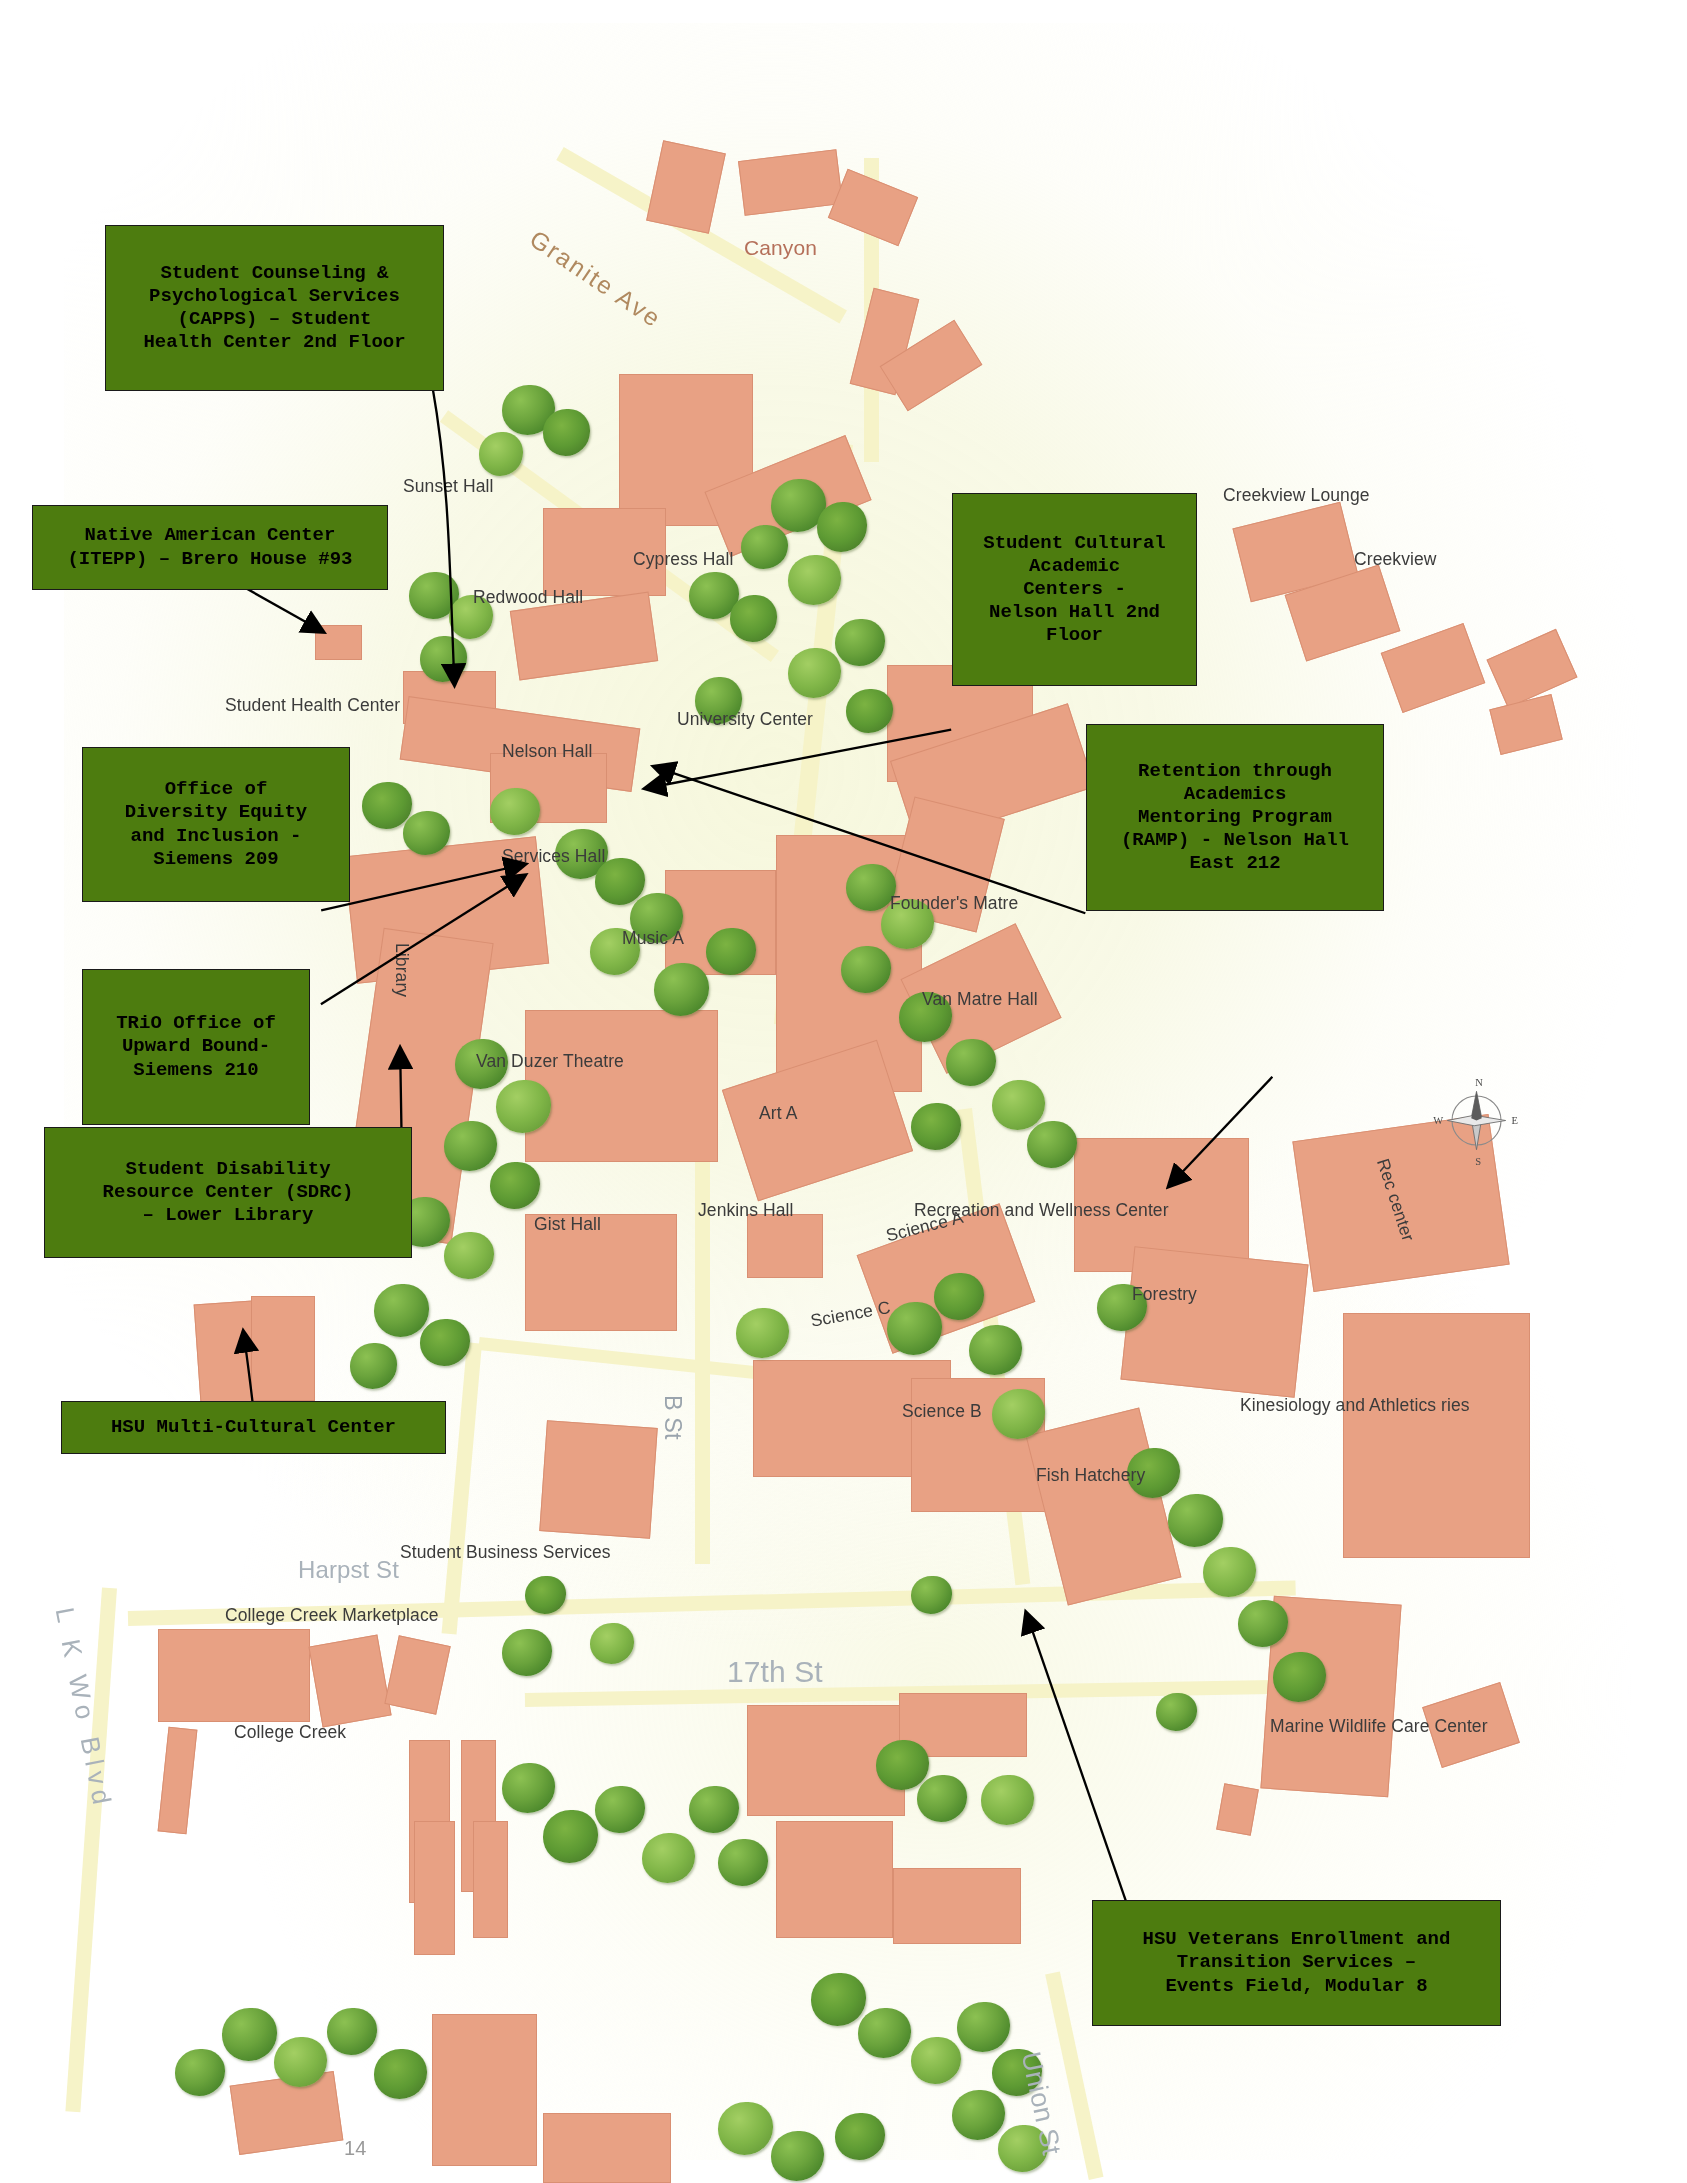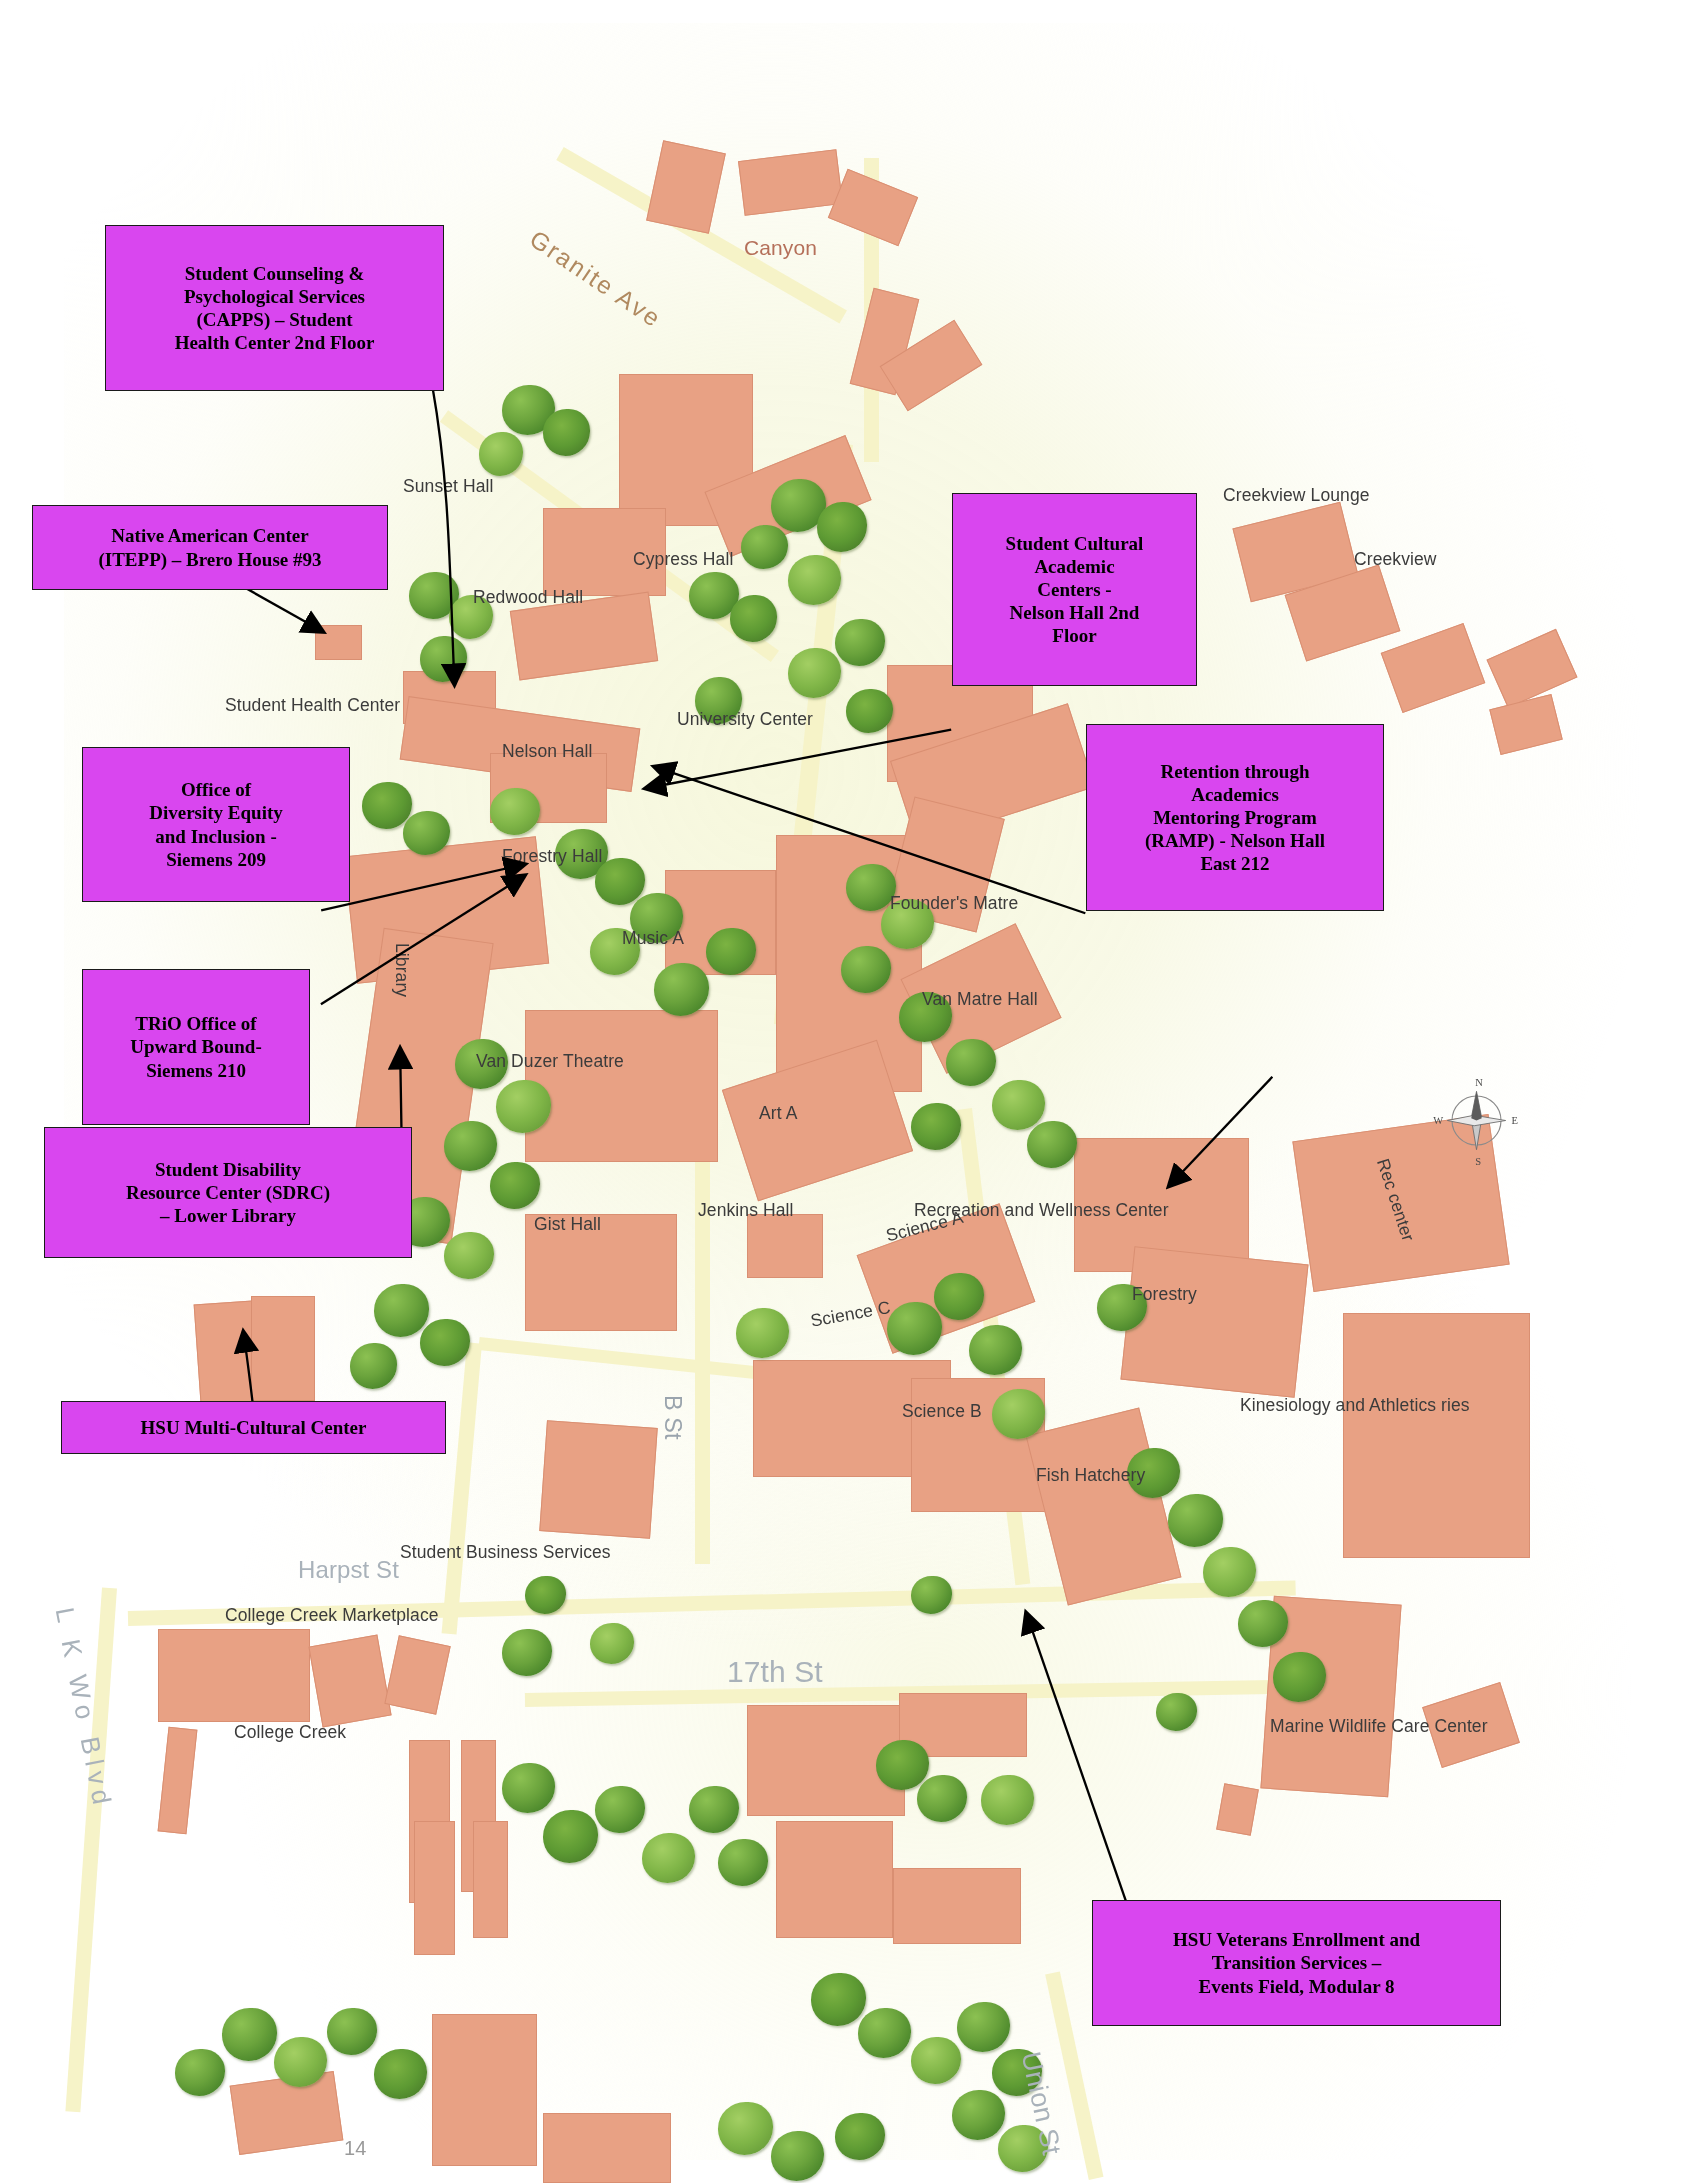"Student Counseling &" .callout { background: #d946ef -> #4d7c0f; font-family: Liberation Serif, serif -> Liberation Mono, monospace }
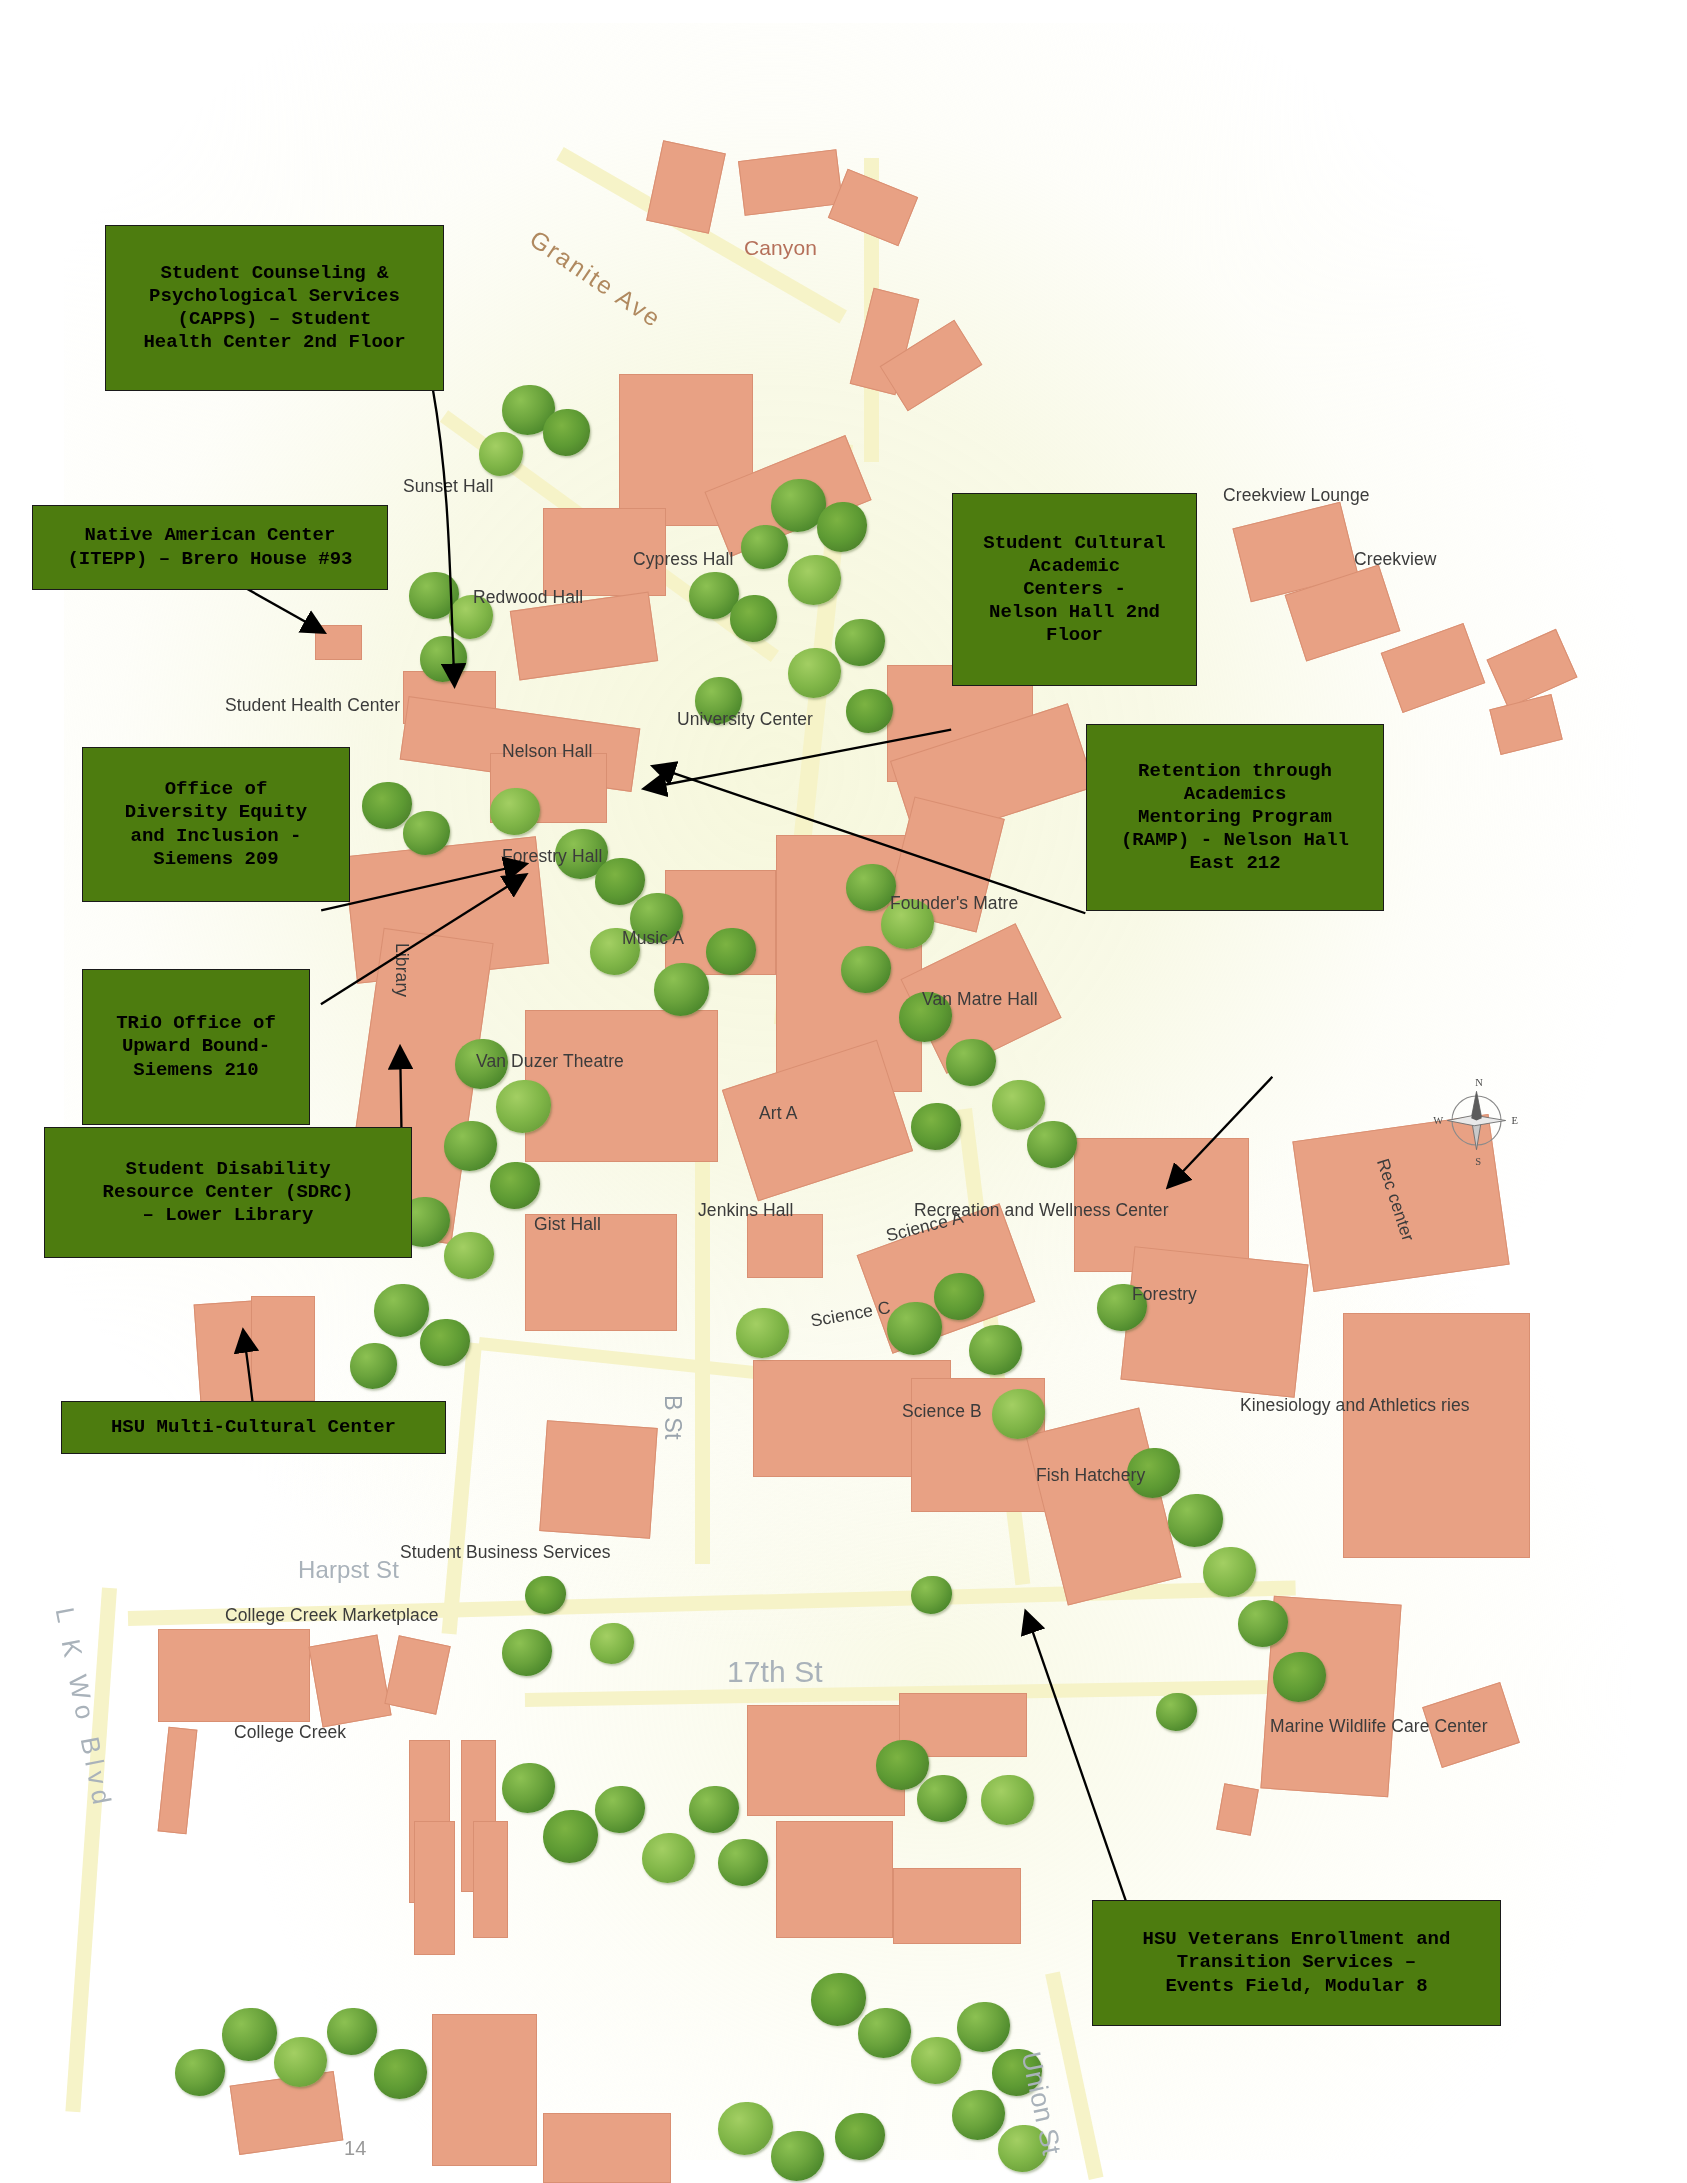"Forestry Hall" div.maplabel { text: Forestry -> Services }
